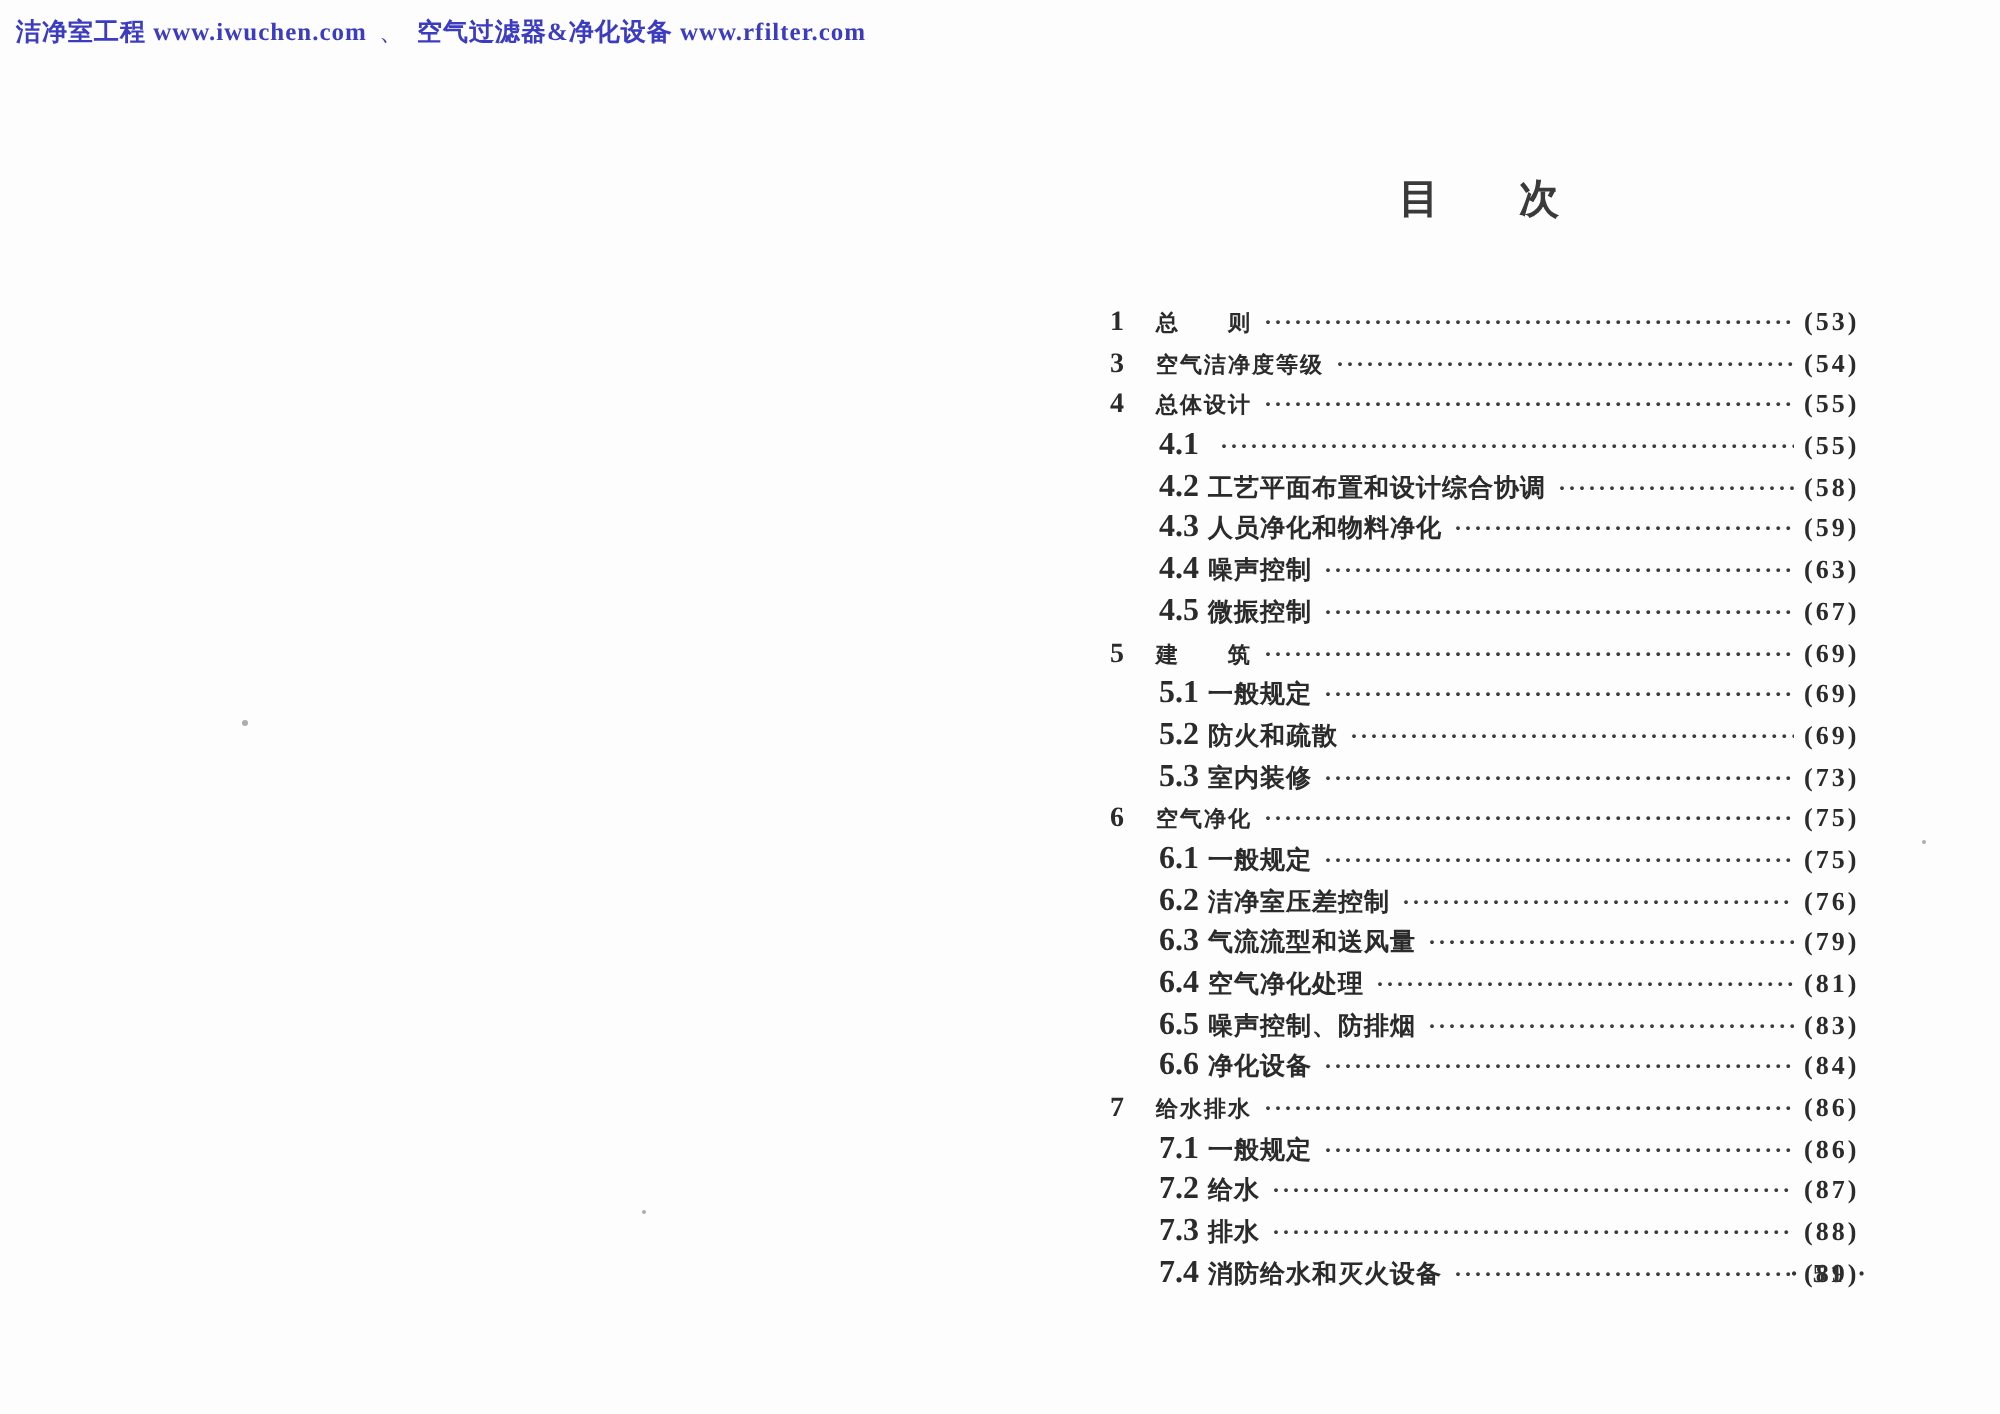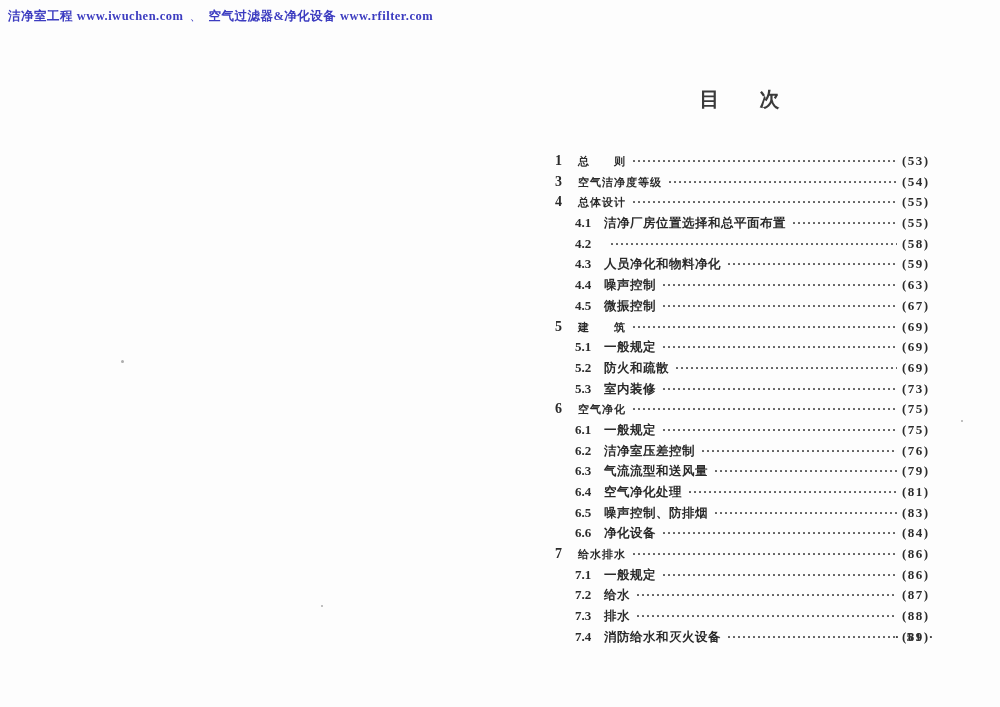"4.1" .level-2 .toc-num { font-size: 13px -> 16px; text-align: none -> center }
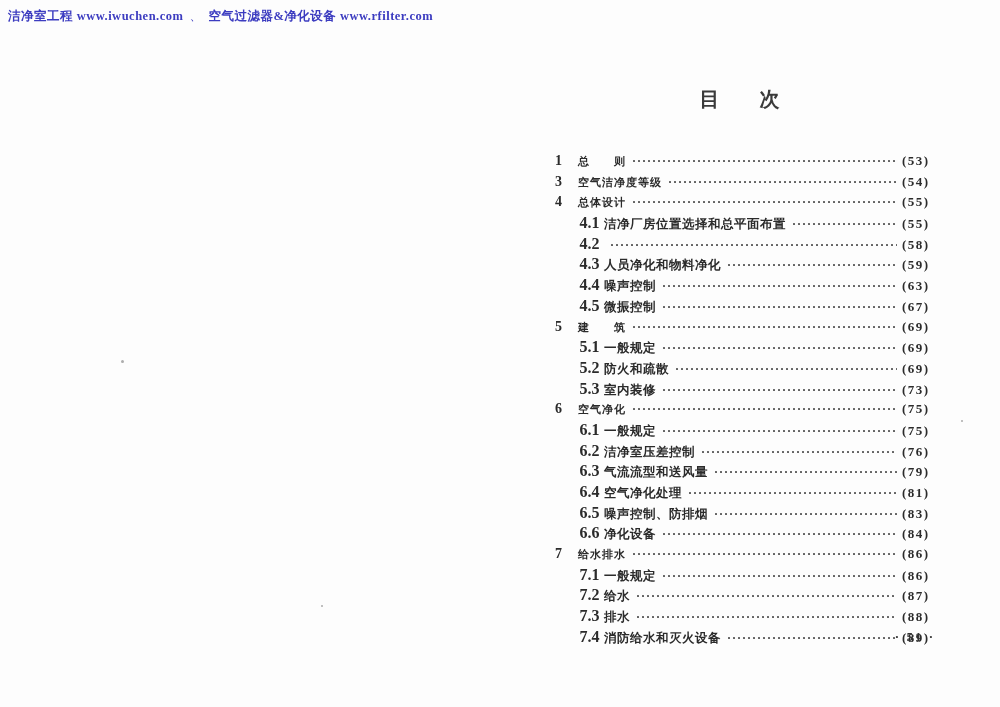"洁净厂房位置选择和总平面布置" span.toc-label { html: <span>洁净厂房位置选择和总平面布置</span> -> none }
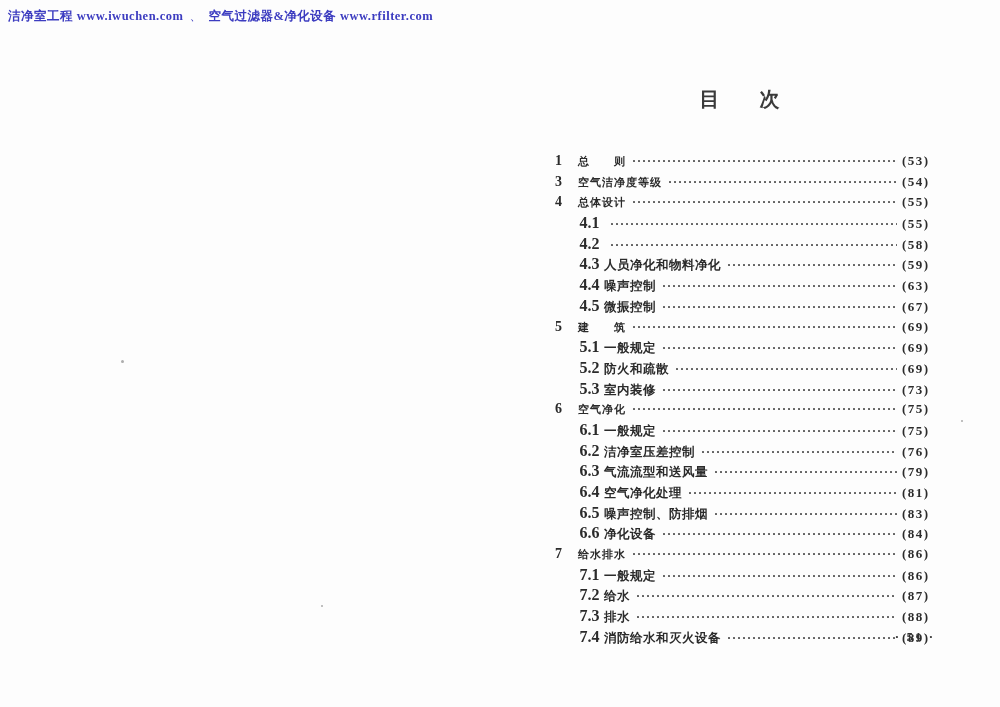"工艺平面布置和设计综合协调" span.toc-label { html: none -> <span>工艺平面布置和设计综合协调</span> }
